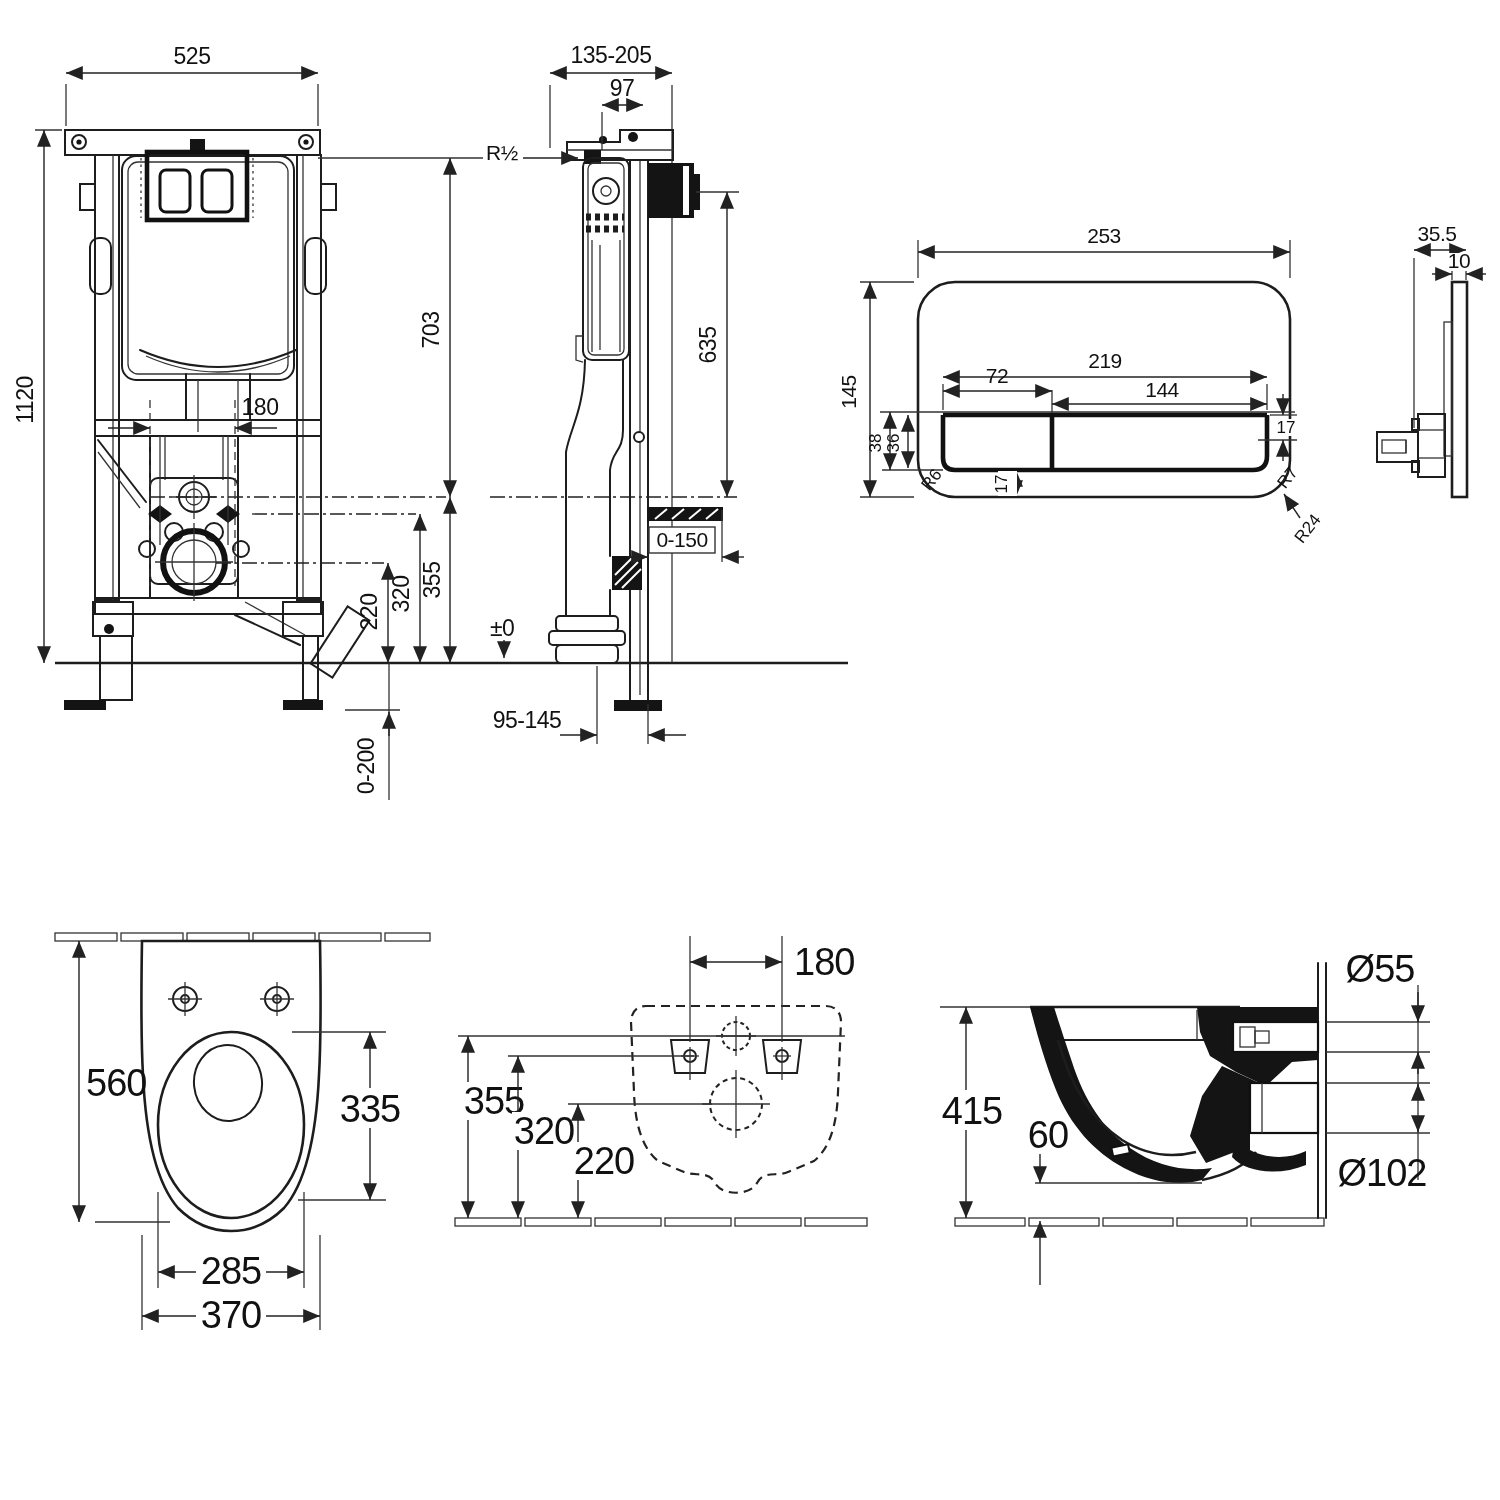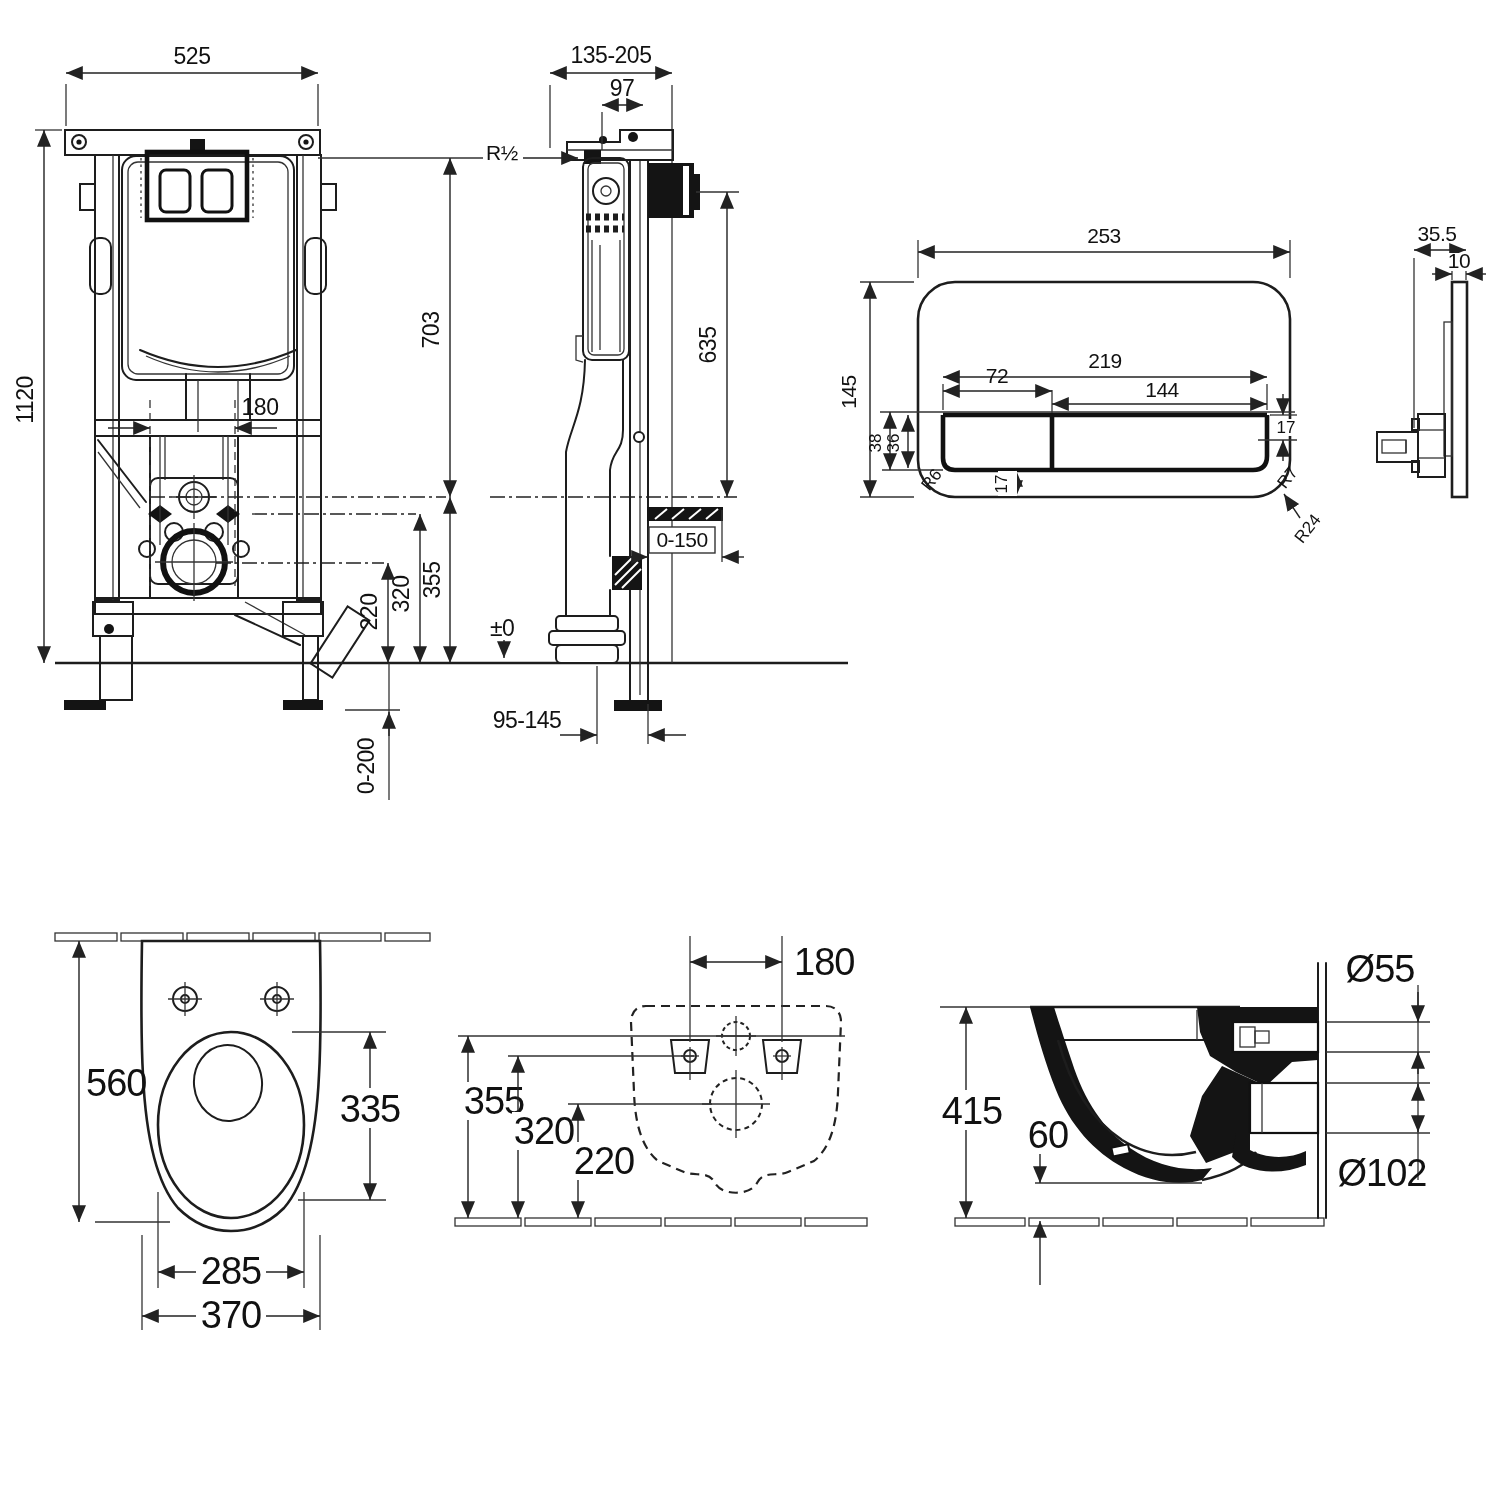"525" .page { border-radius: none -> 28px }
